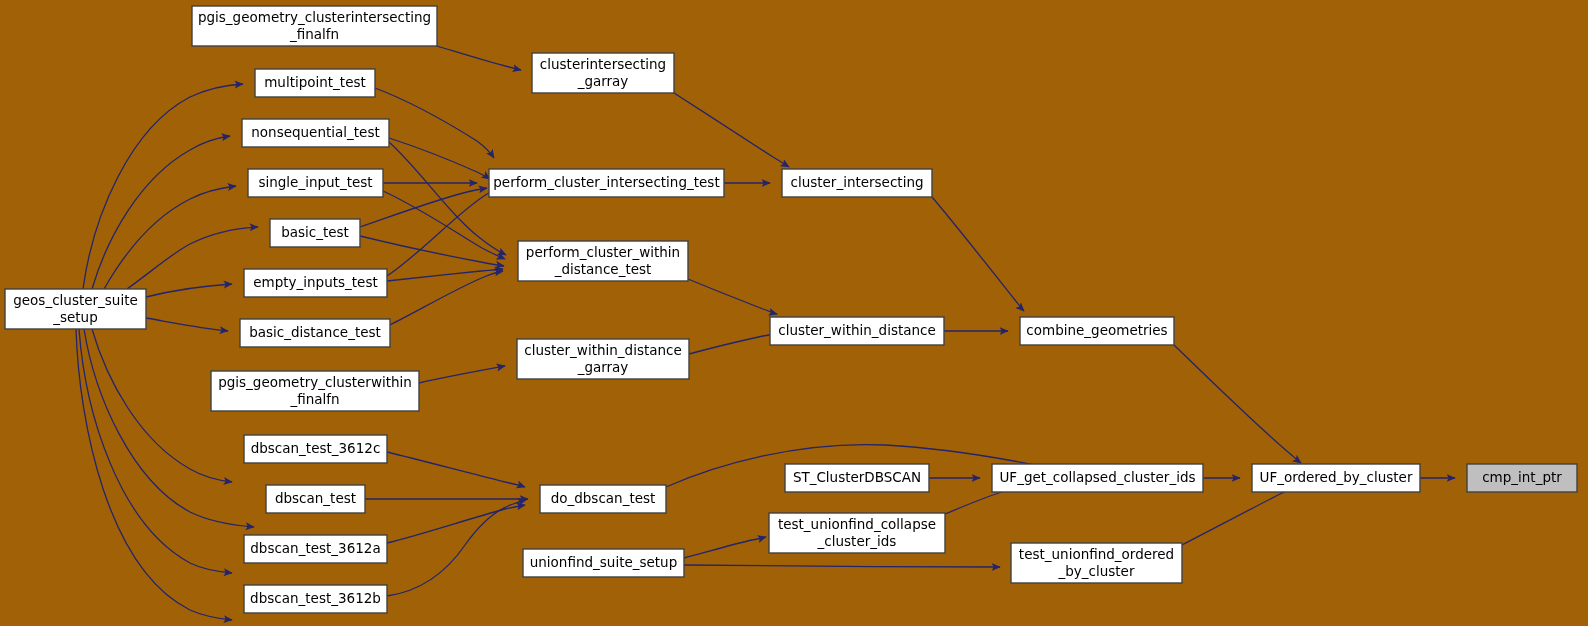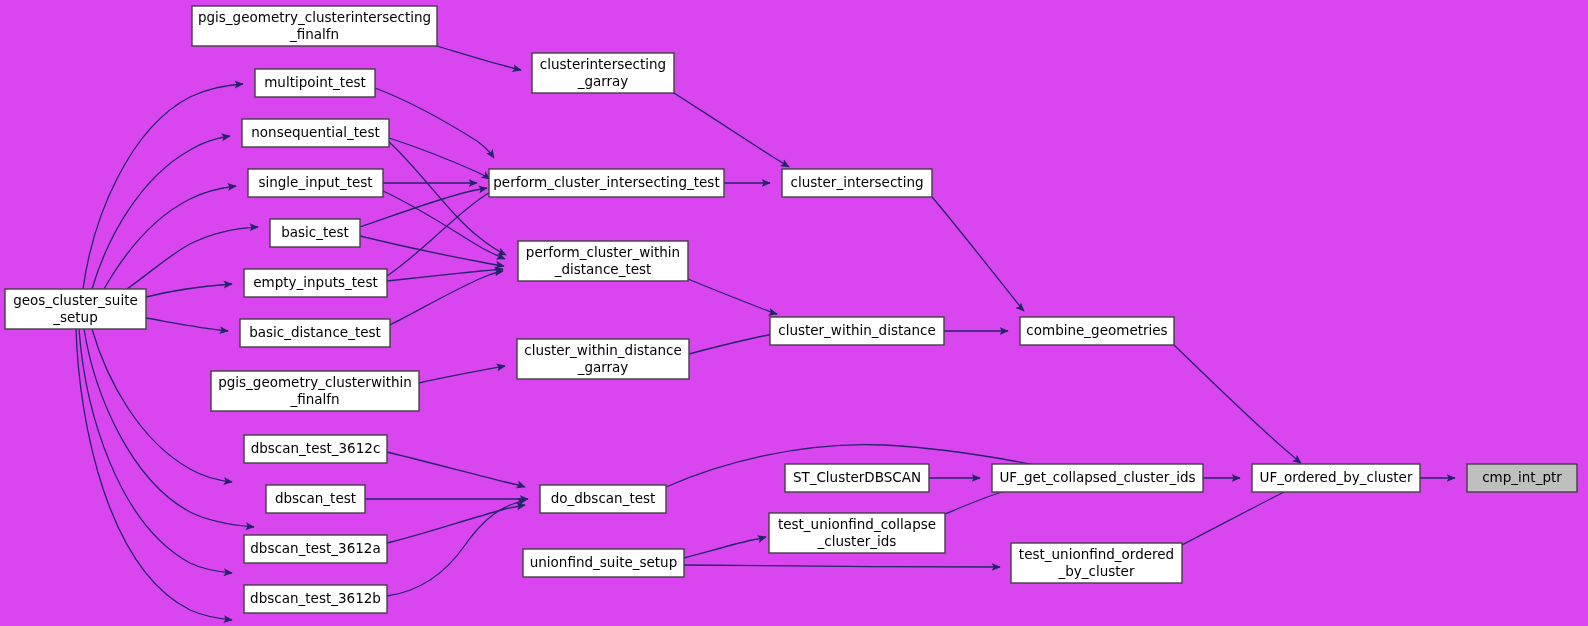"pgis_geometry_clusterintersecting" div { background: #d946ef -> #a16207 }
